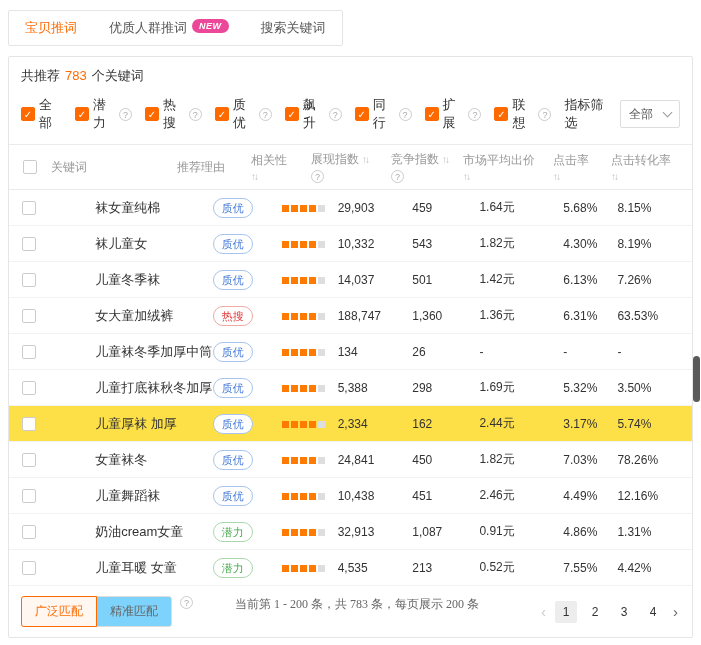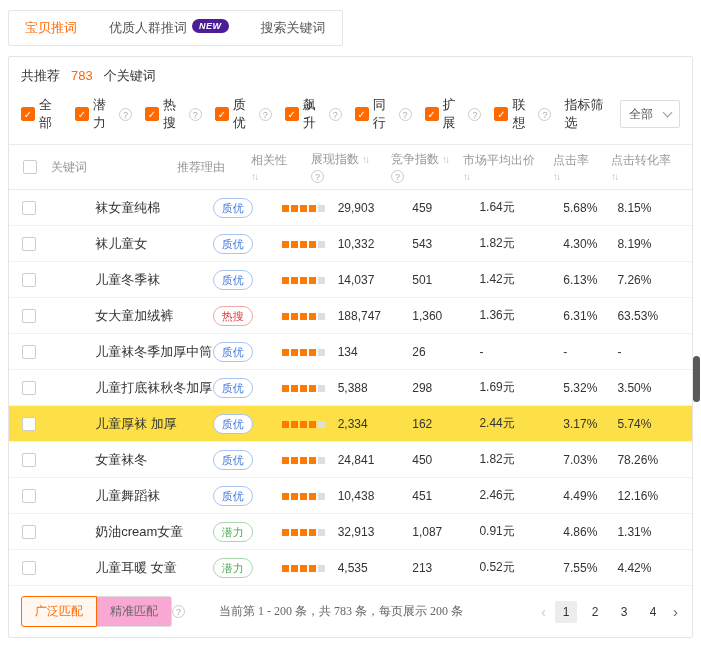"NEW" .badge { background: #4c1d95 -> #ec4899 }
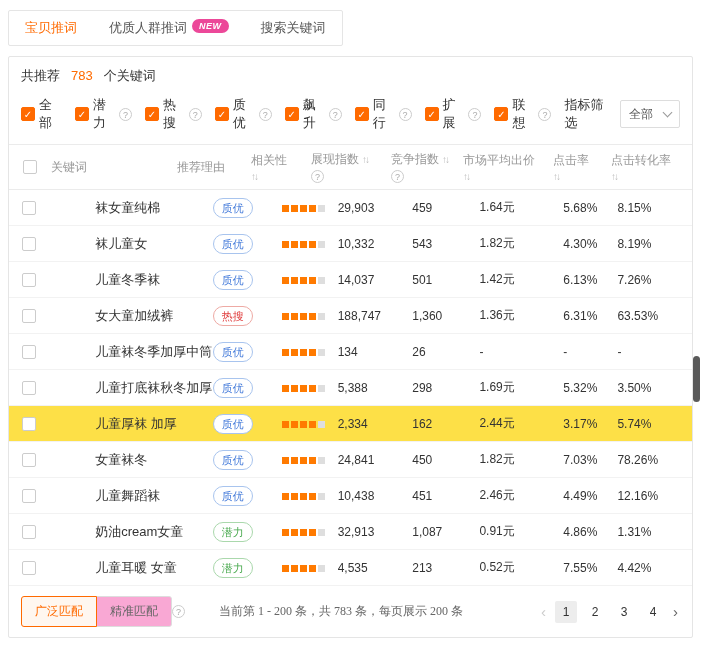"783" .summary .cnt { margin: 0 11px -> 0 5px }
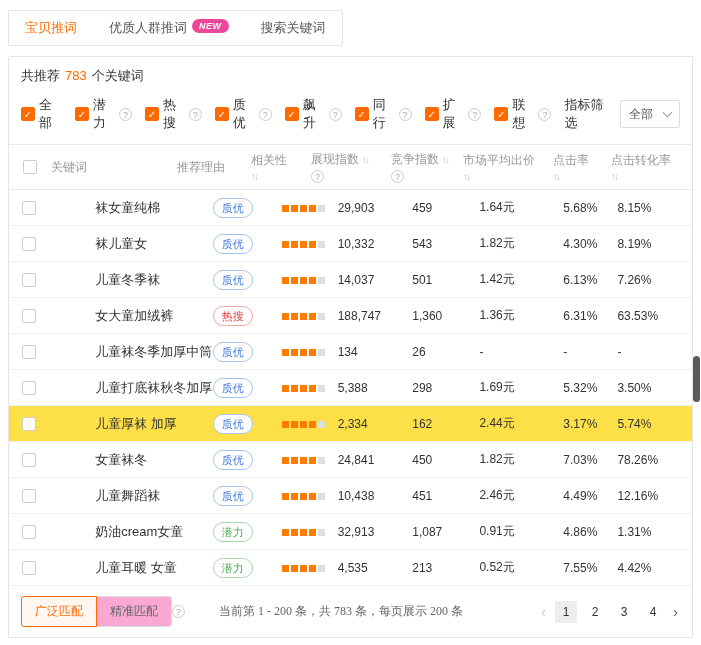"广泛匹配" .footer-bar { align-items: center -> none; gap: none -> 8px }
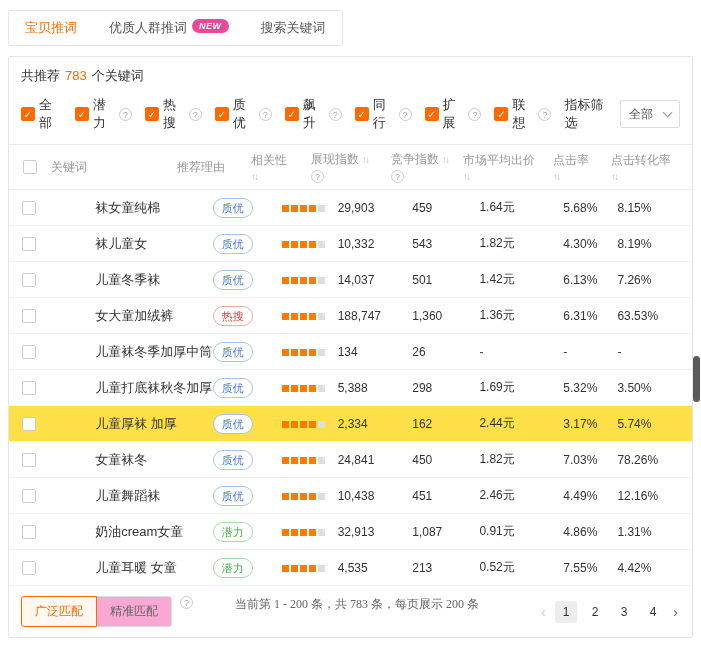"精准匹配" .match-btn { background: #f9a8d4 -> #7dd3fc }
